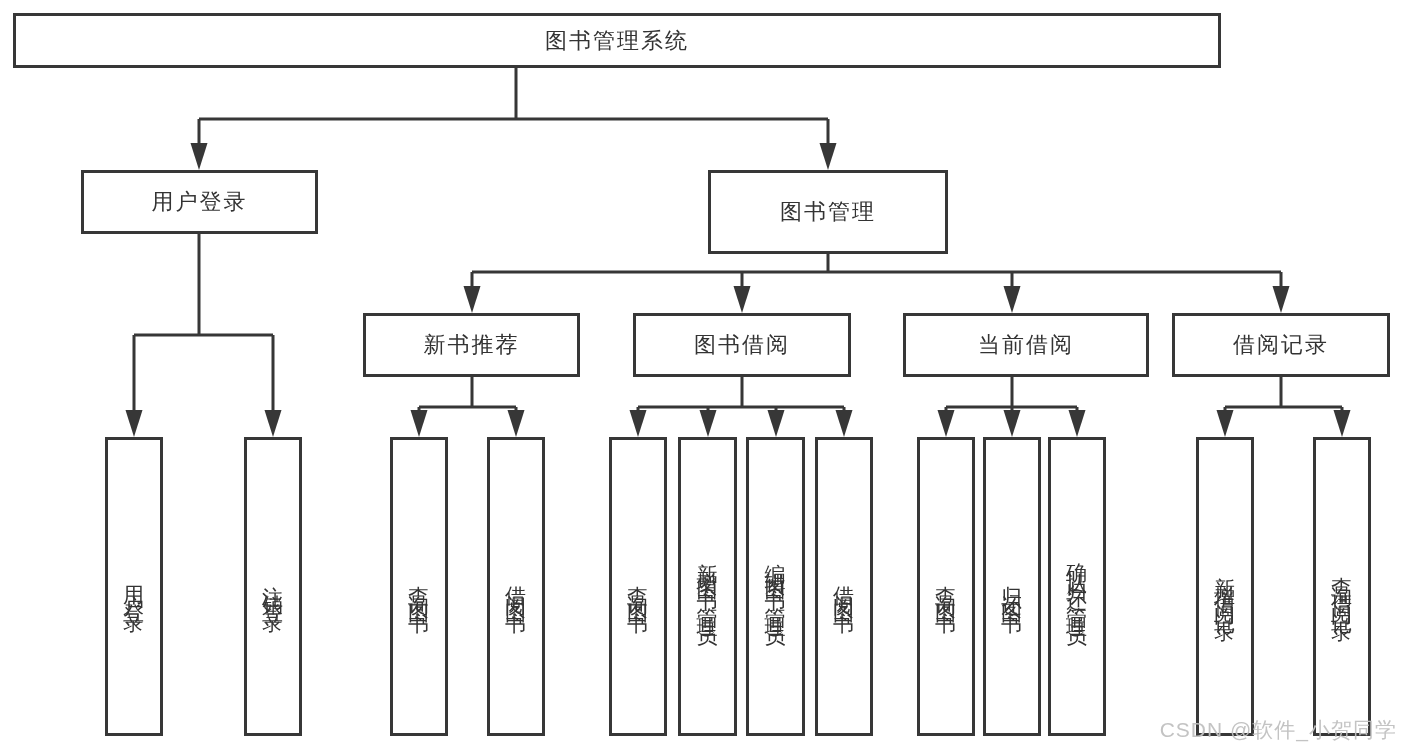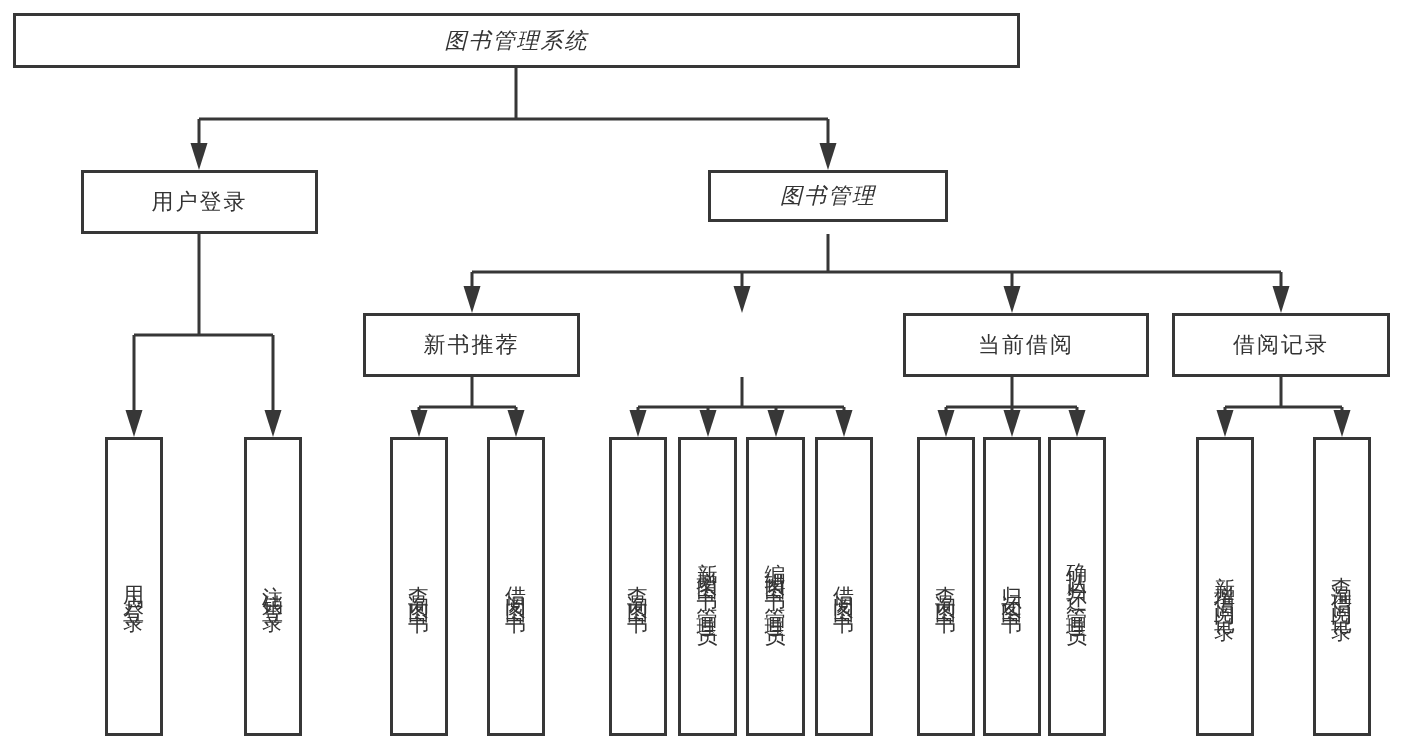"图书管理系统" div.node { font-style: italic -> none; width: 1007px -> 1208px }
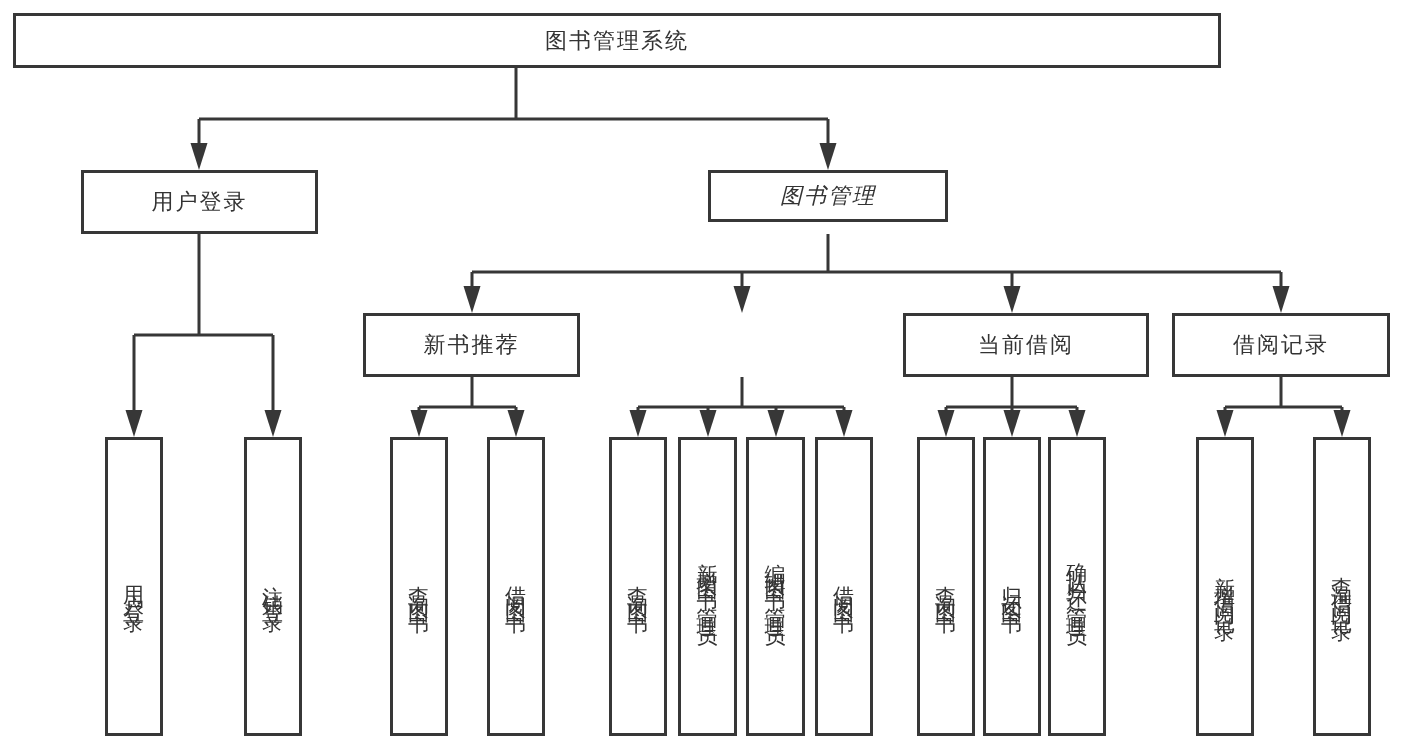"图书管理" div.node { font-style: italic -> none; height: 52px -> 84px }
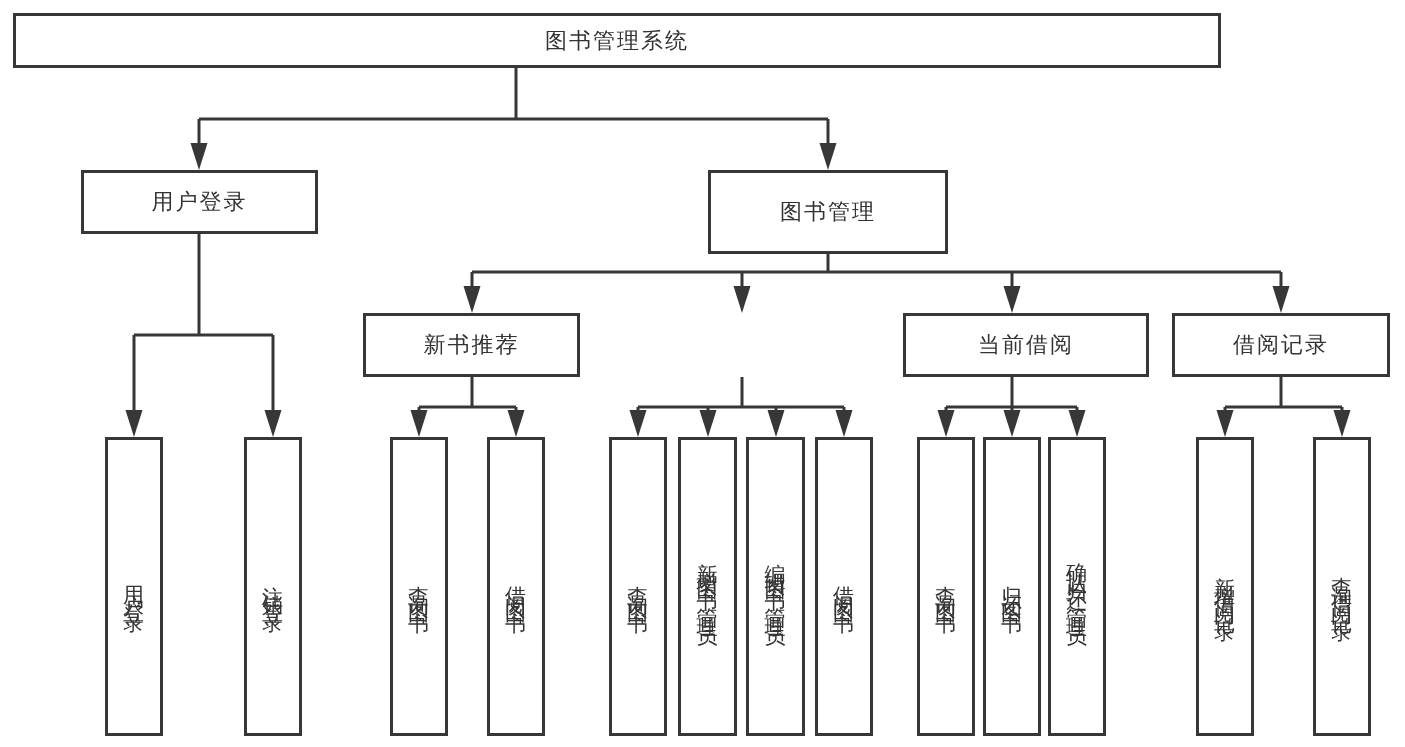"图书借阅" div.node { html: none -> <div>图书借阅</div> }
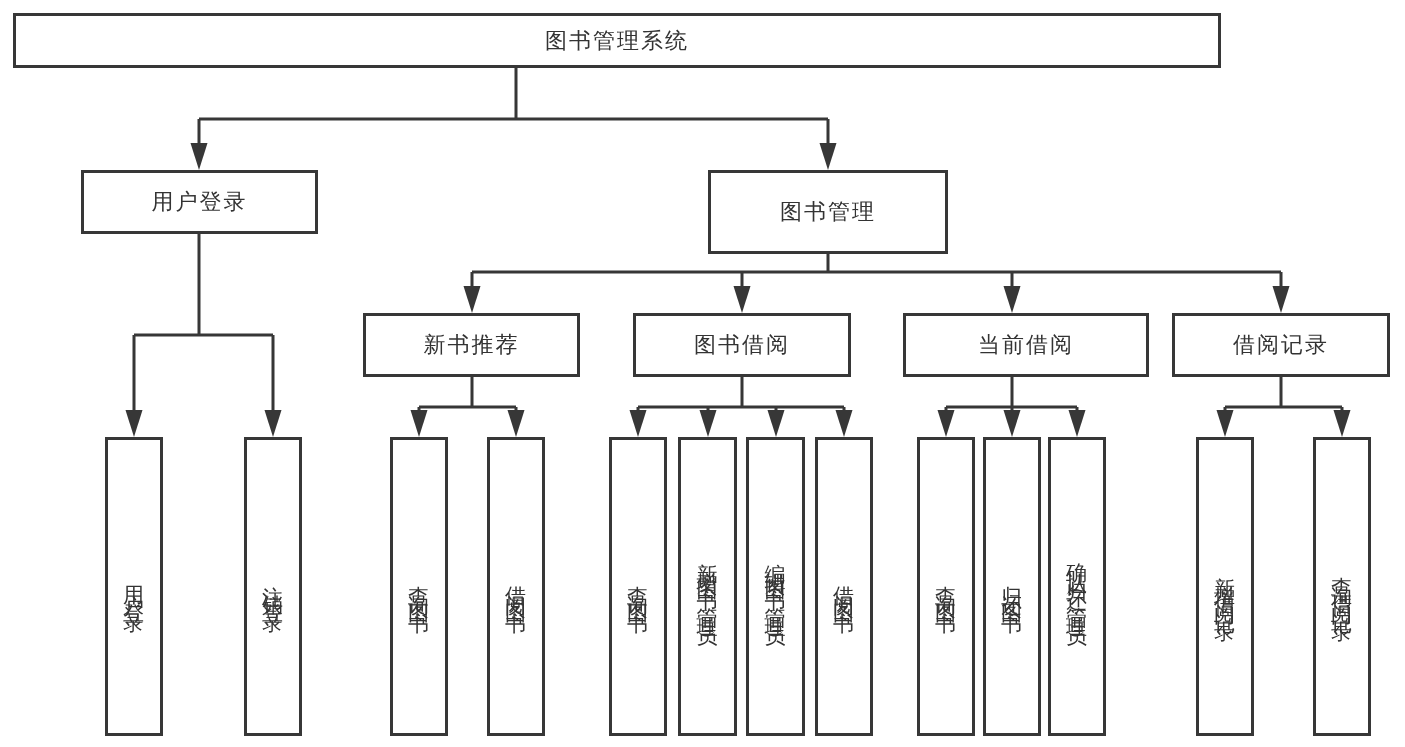"CSDN @软件_小贺同学" div { html: none -> <div>CSDN @软件_小贺同学</div> }
